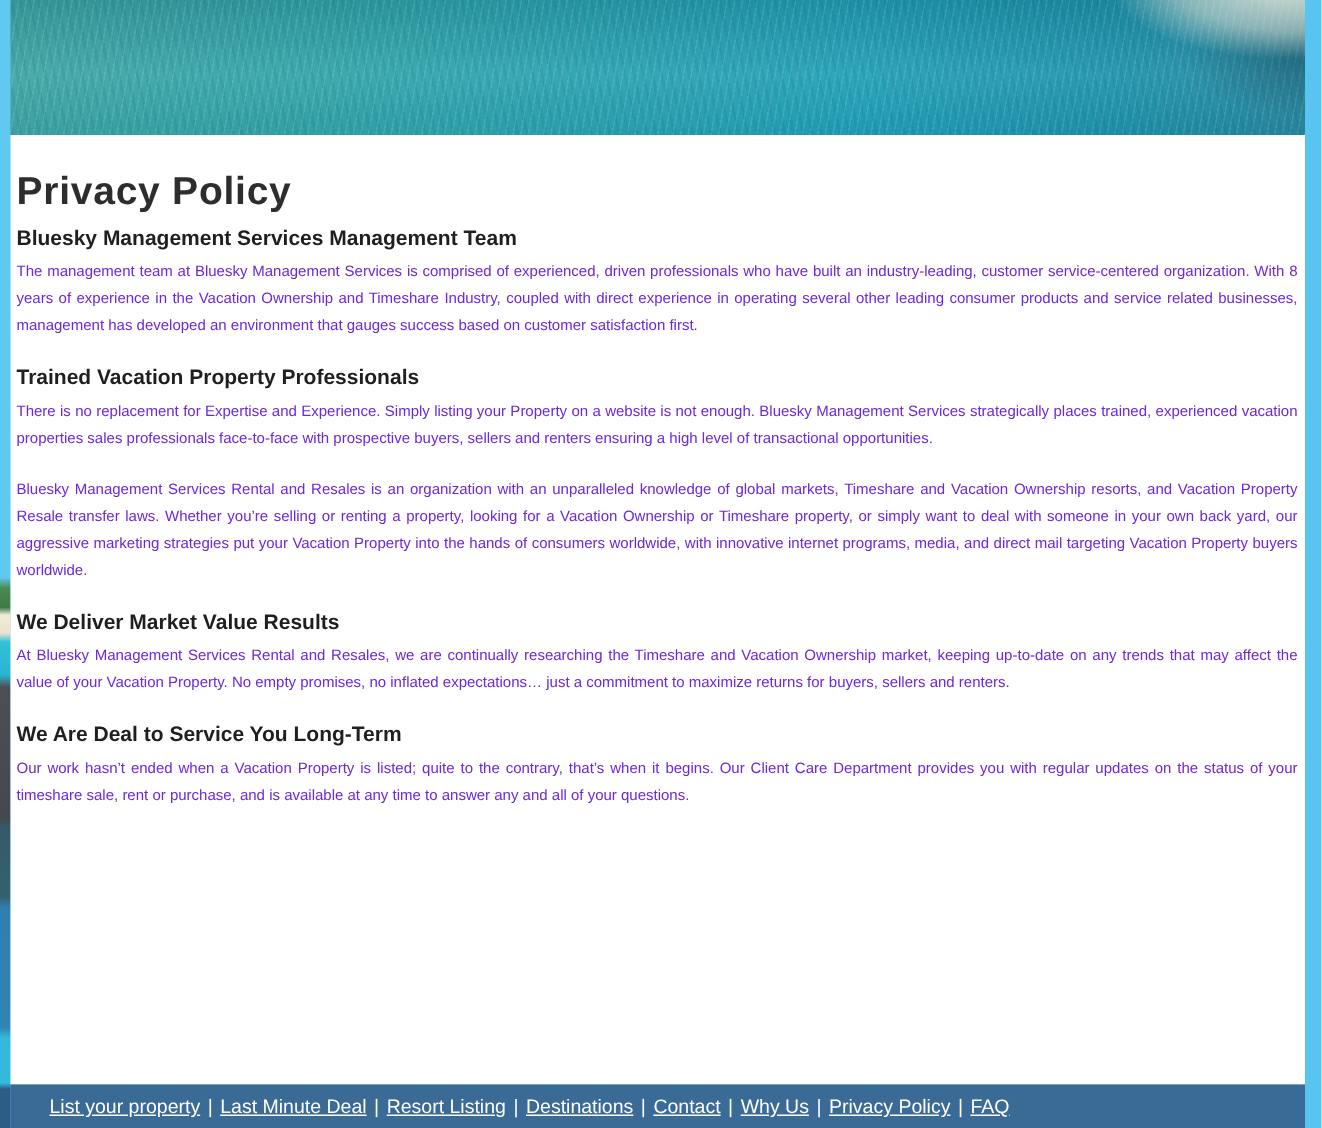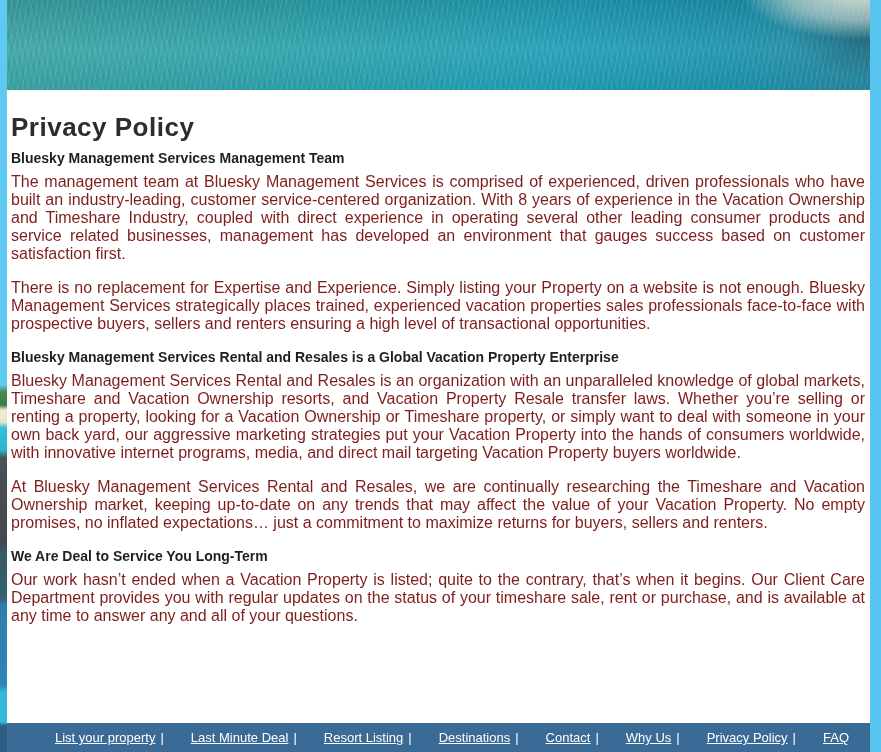"The management team at Bluesky" .policy-section p { color: #7f1d1d -> #6d28d9; font-size: 16px -> 10px }
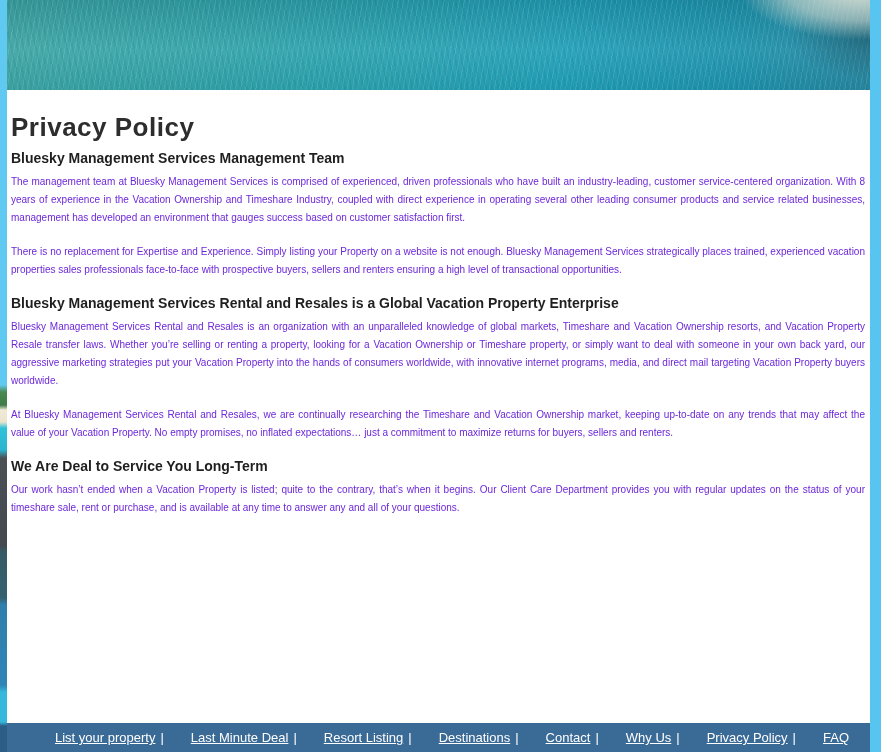"Trained Vacation Property Professionals" h2 { html: none -> <h2>Trained Vacation Property Professionals</h2> }
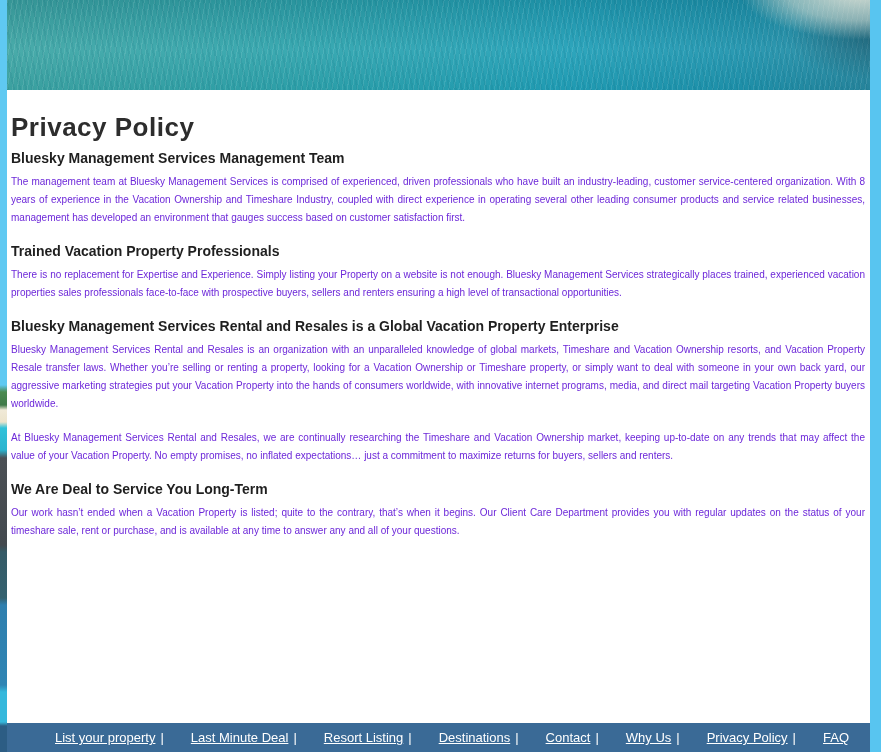"Bluesky Management Services Rental and Resales is a" h2 { html: <h2>Bluesky Management Services Rental and Resales is a Global Vacation Property Enterprise</h2> -> none }
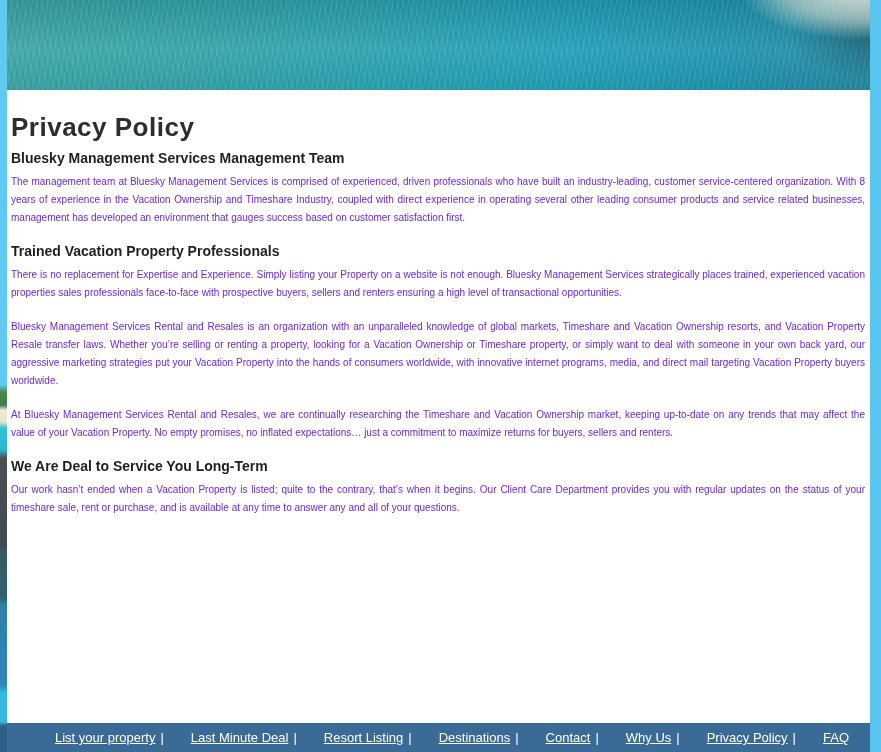"We Deliver Market Value Results" h2 { html: none -> <h2>We Deliver Market Value Results</h2> }
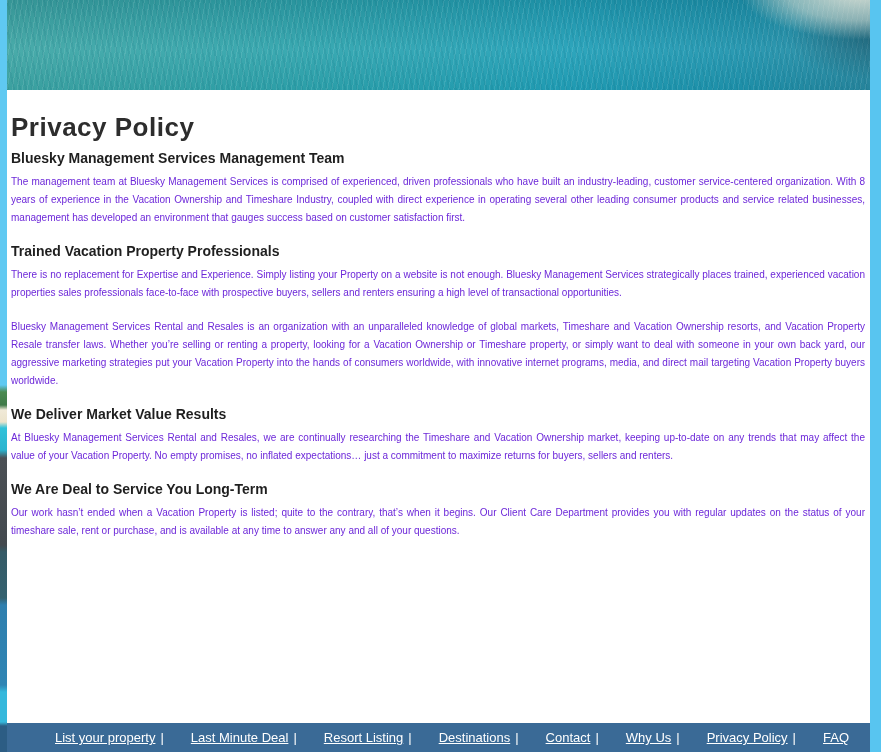"List your property" .footer nav a { margin-left: 22px -> none }
